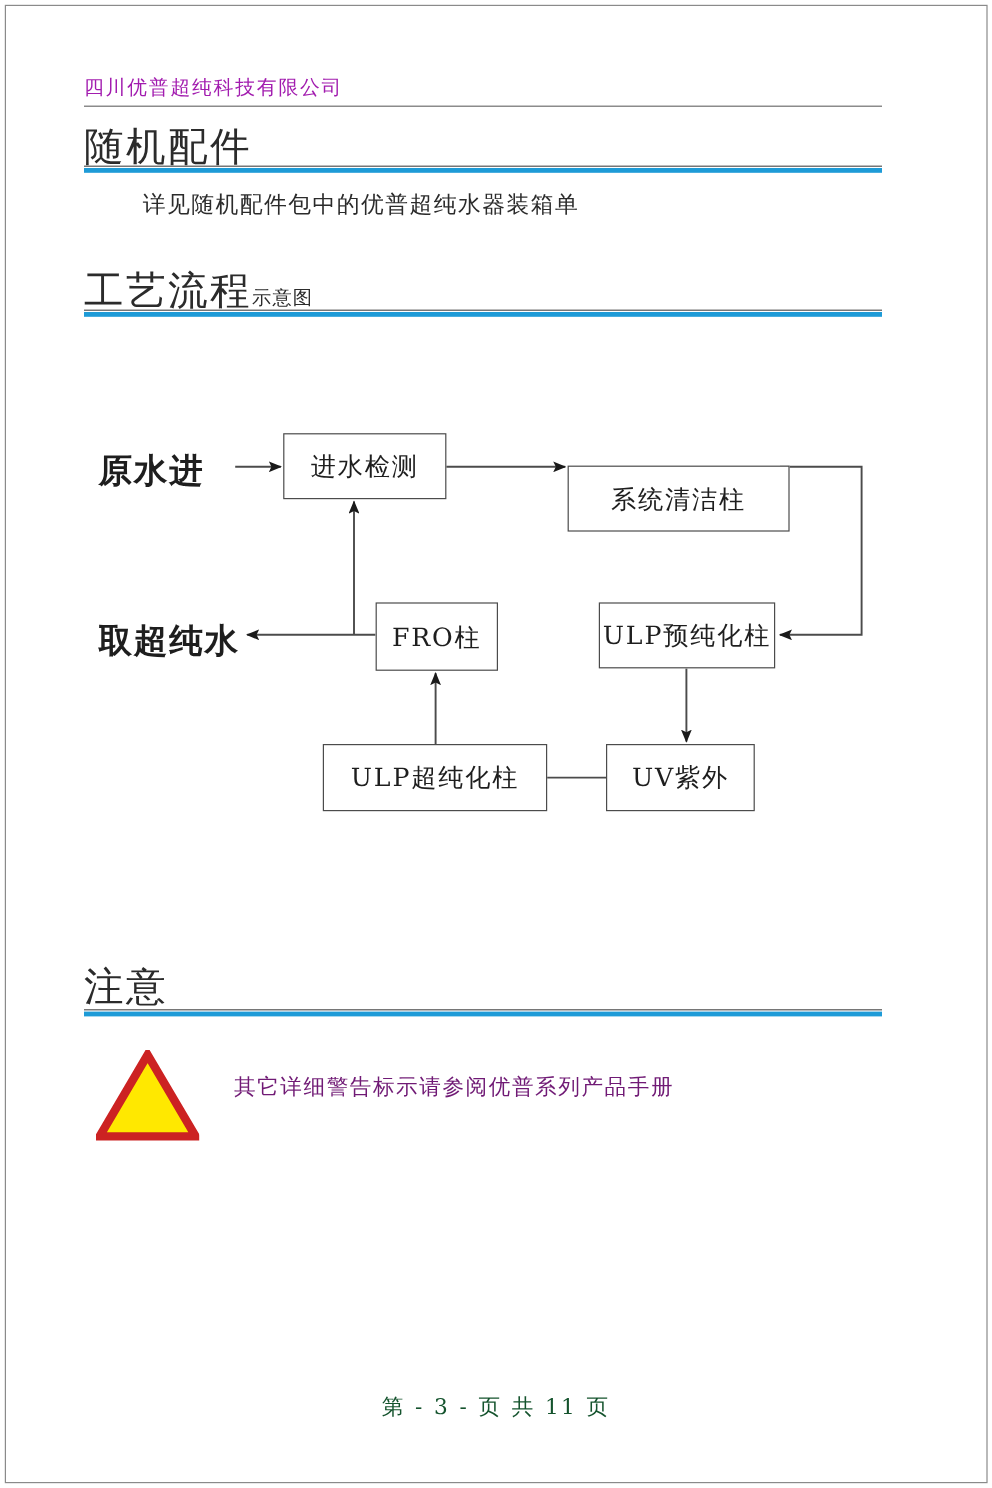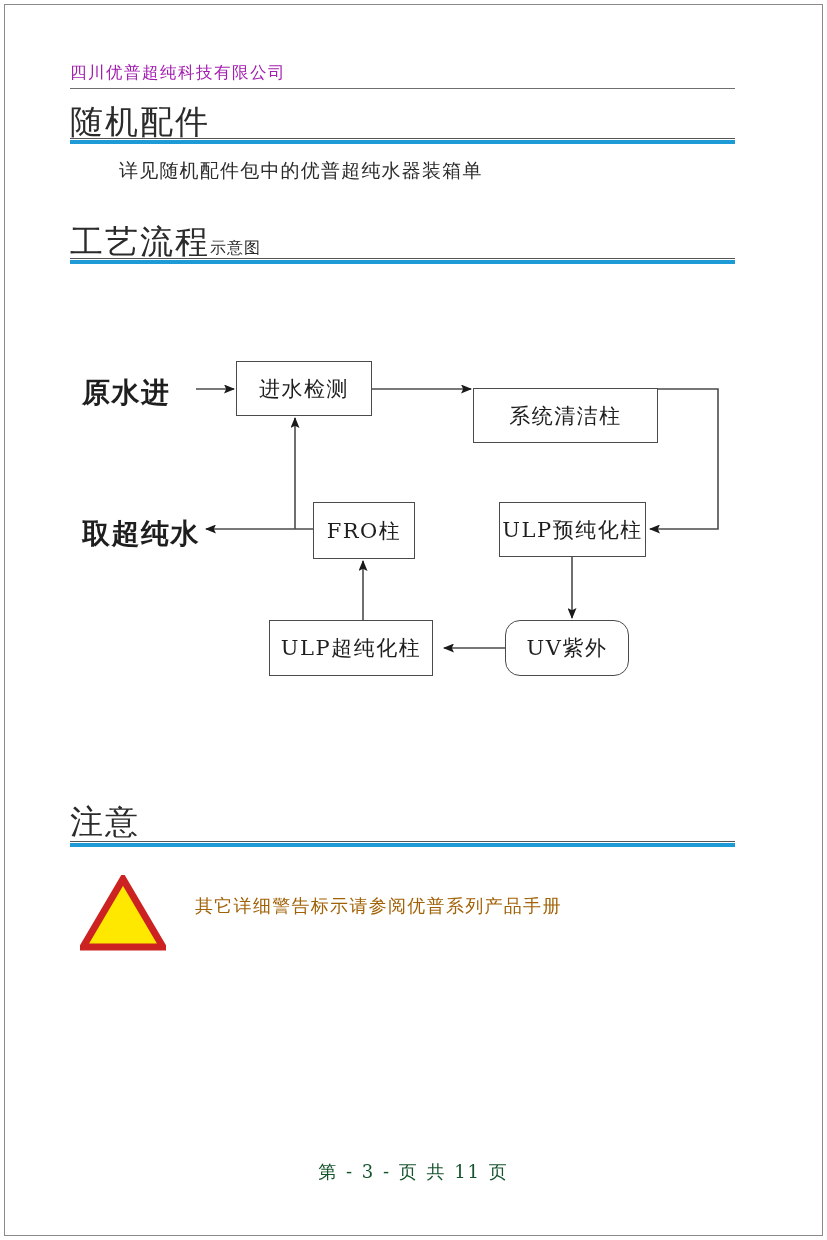"ULP超纯化柱" div.node { width: 164px -> 187px }
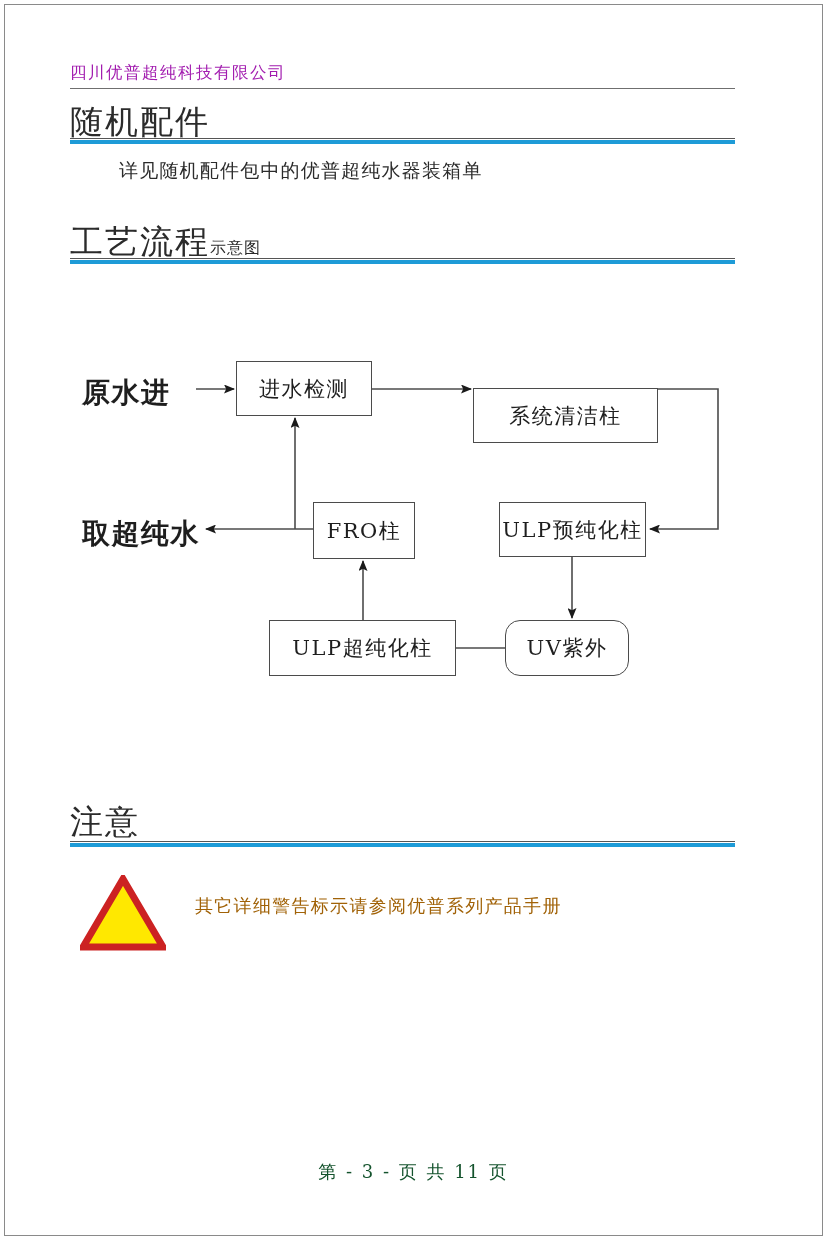"UV紫外" div.node { border-radius: 15px -> none }
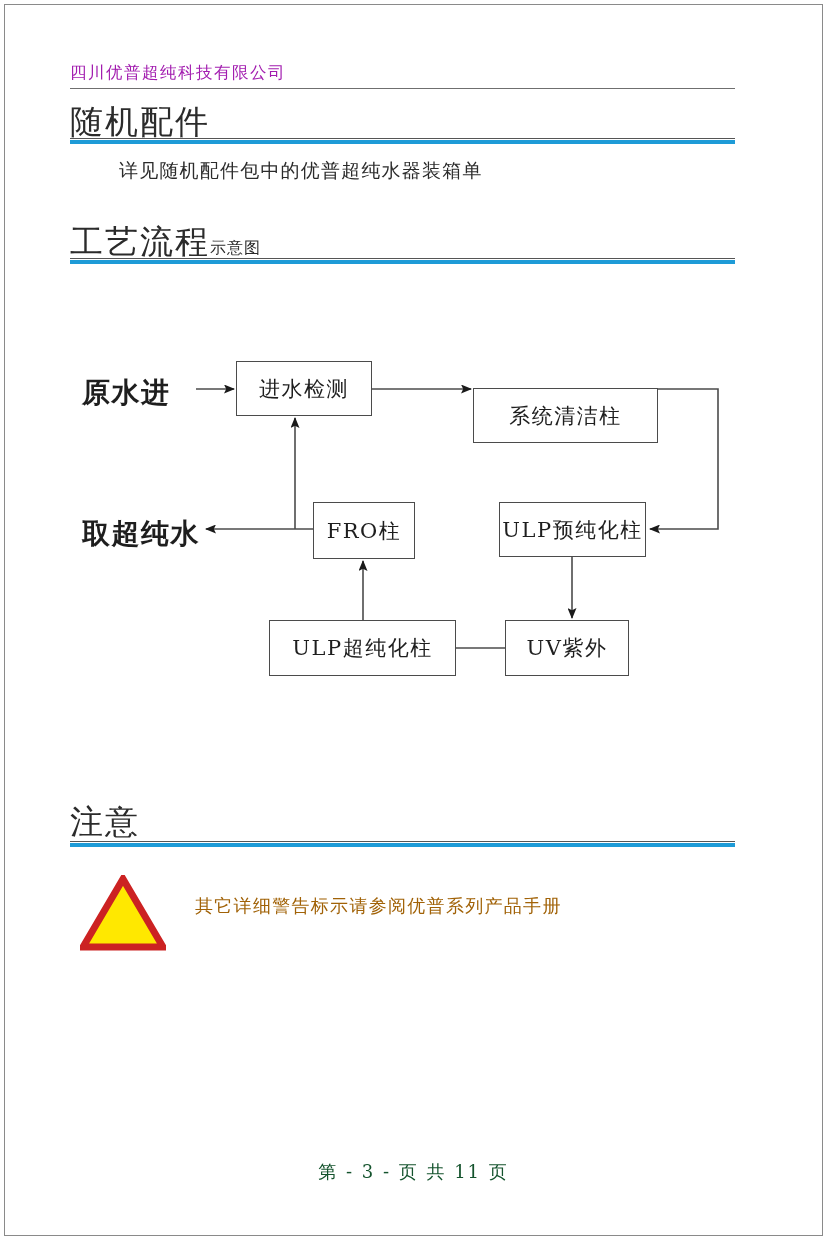"其它详细警告标示请参阅优普系列产品手册" .note-text { color: #a16207 -> #701a75 }
